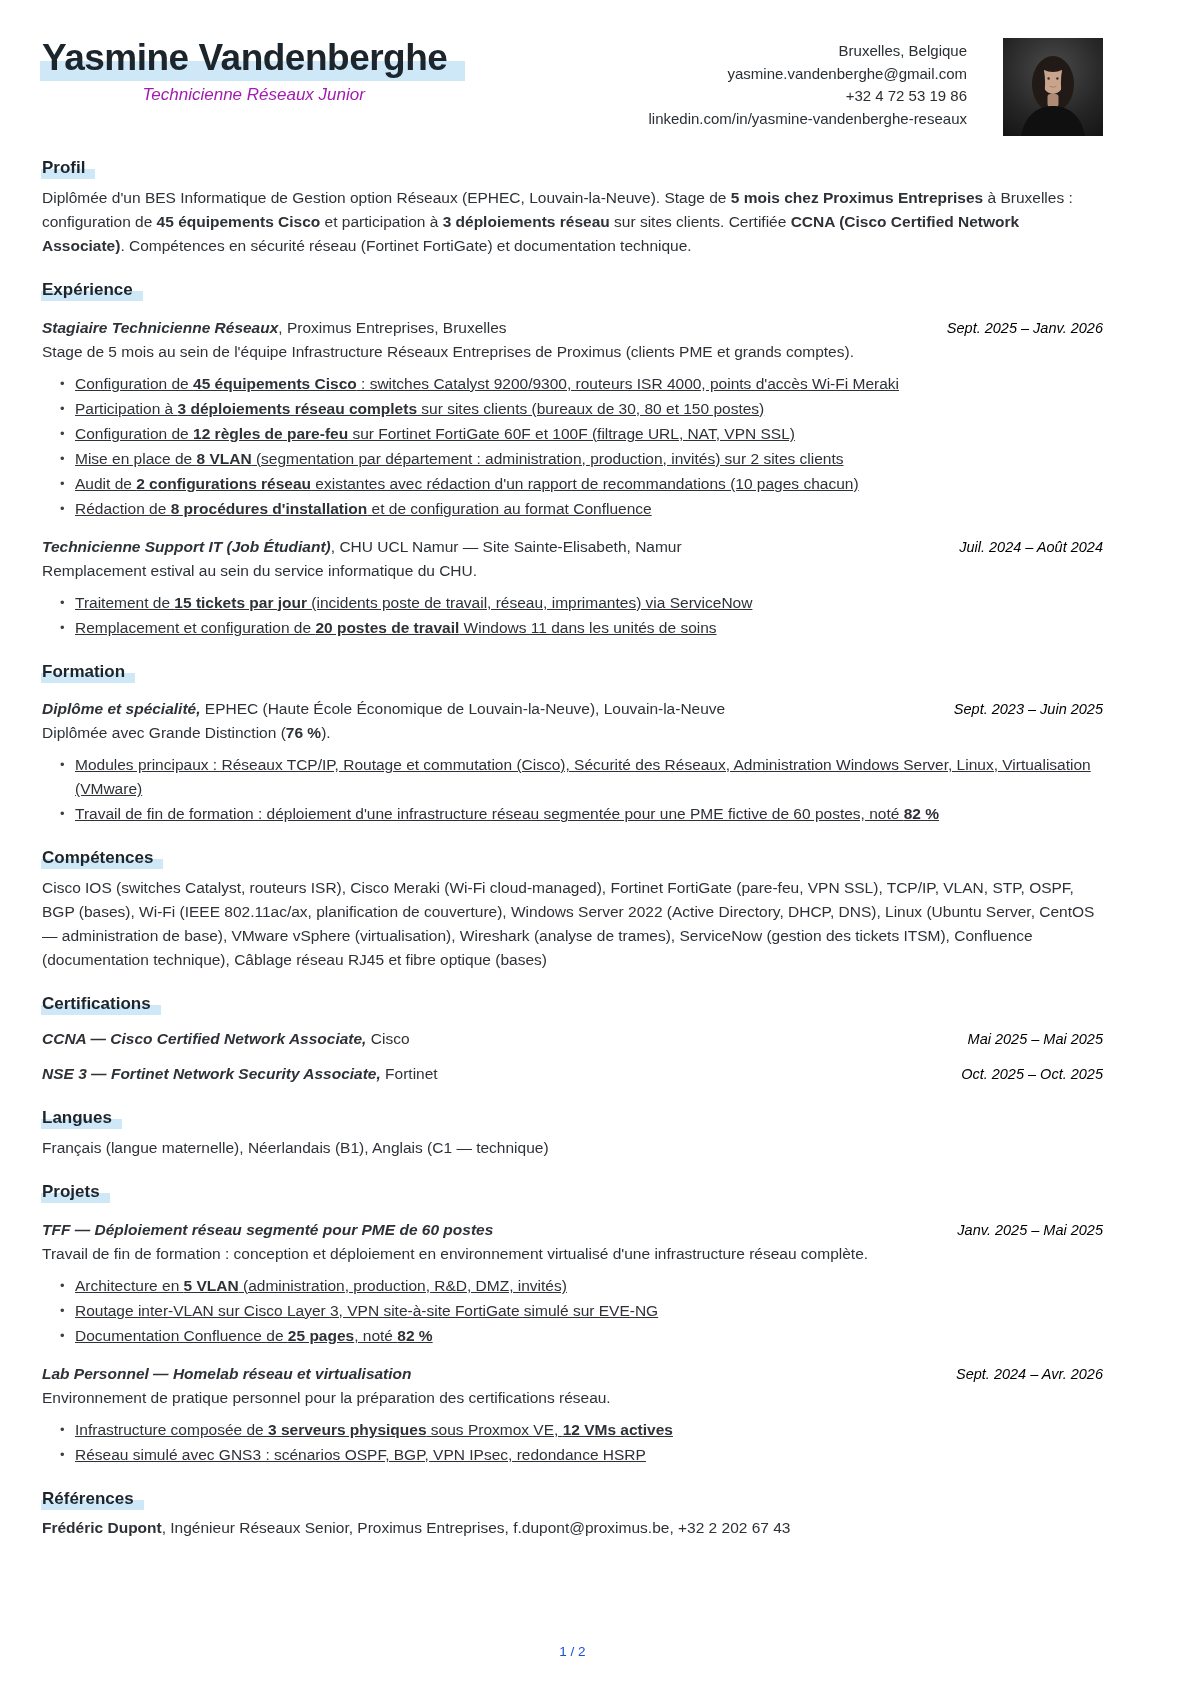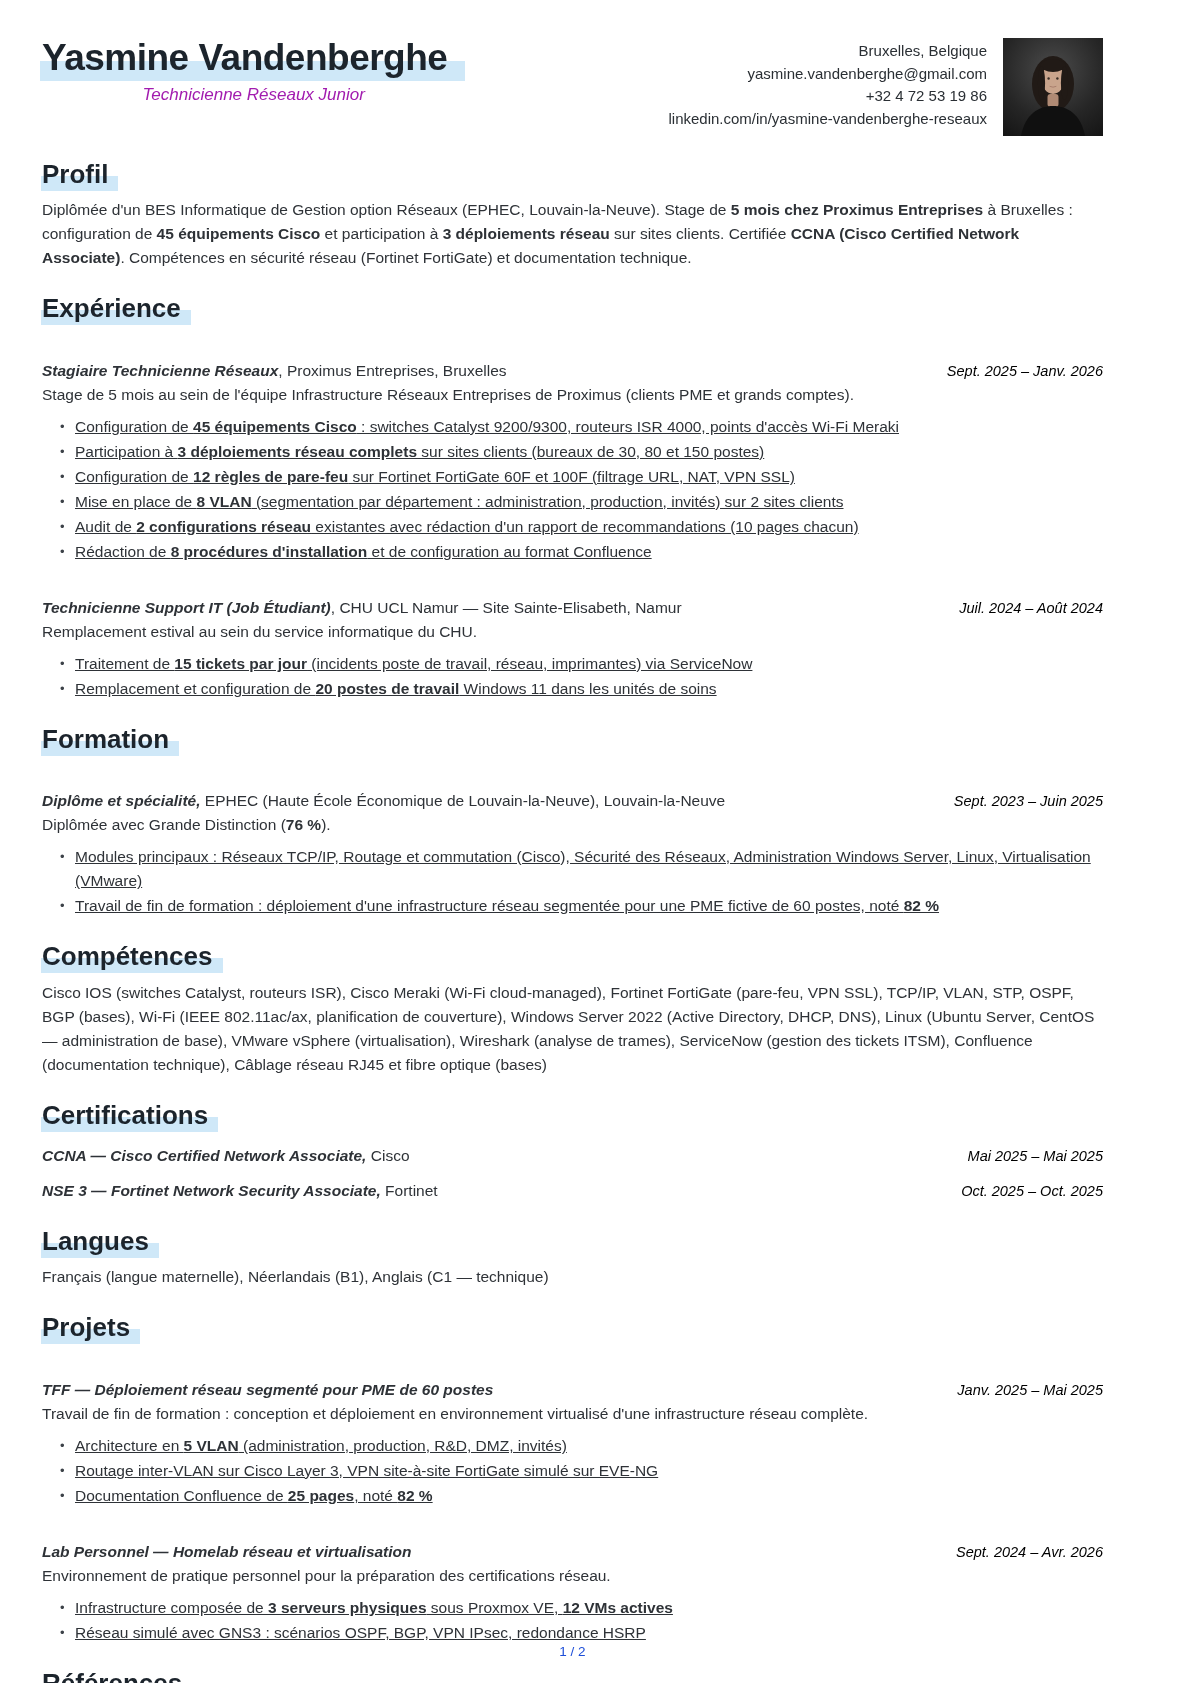"Bruxelles, Belgique" .header-right { gap: 16px -> 36px }
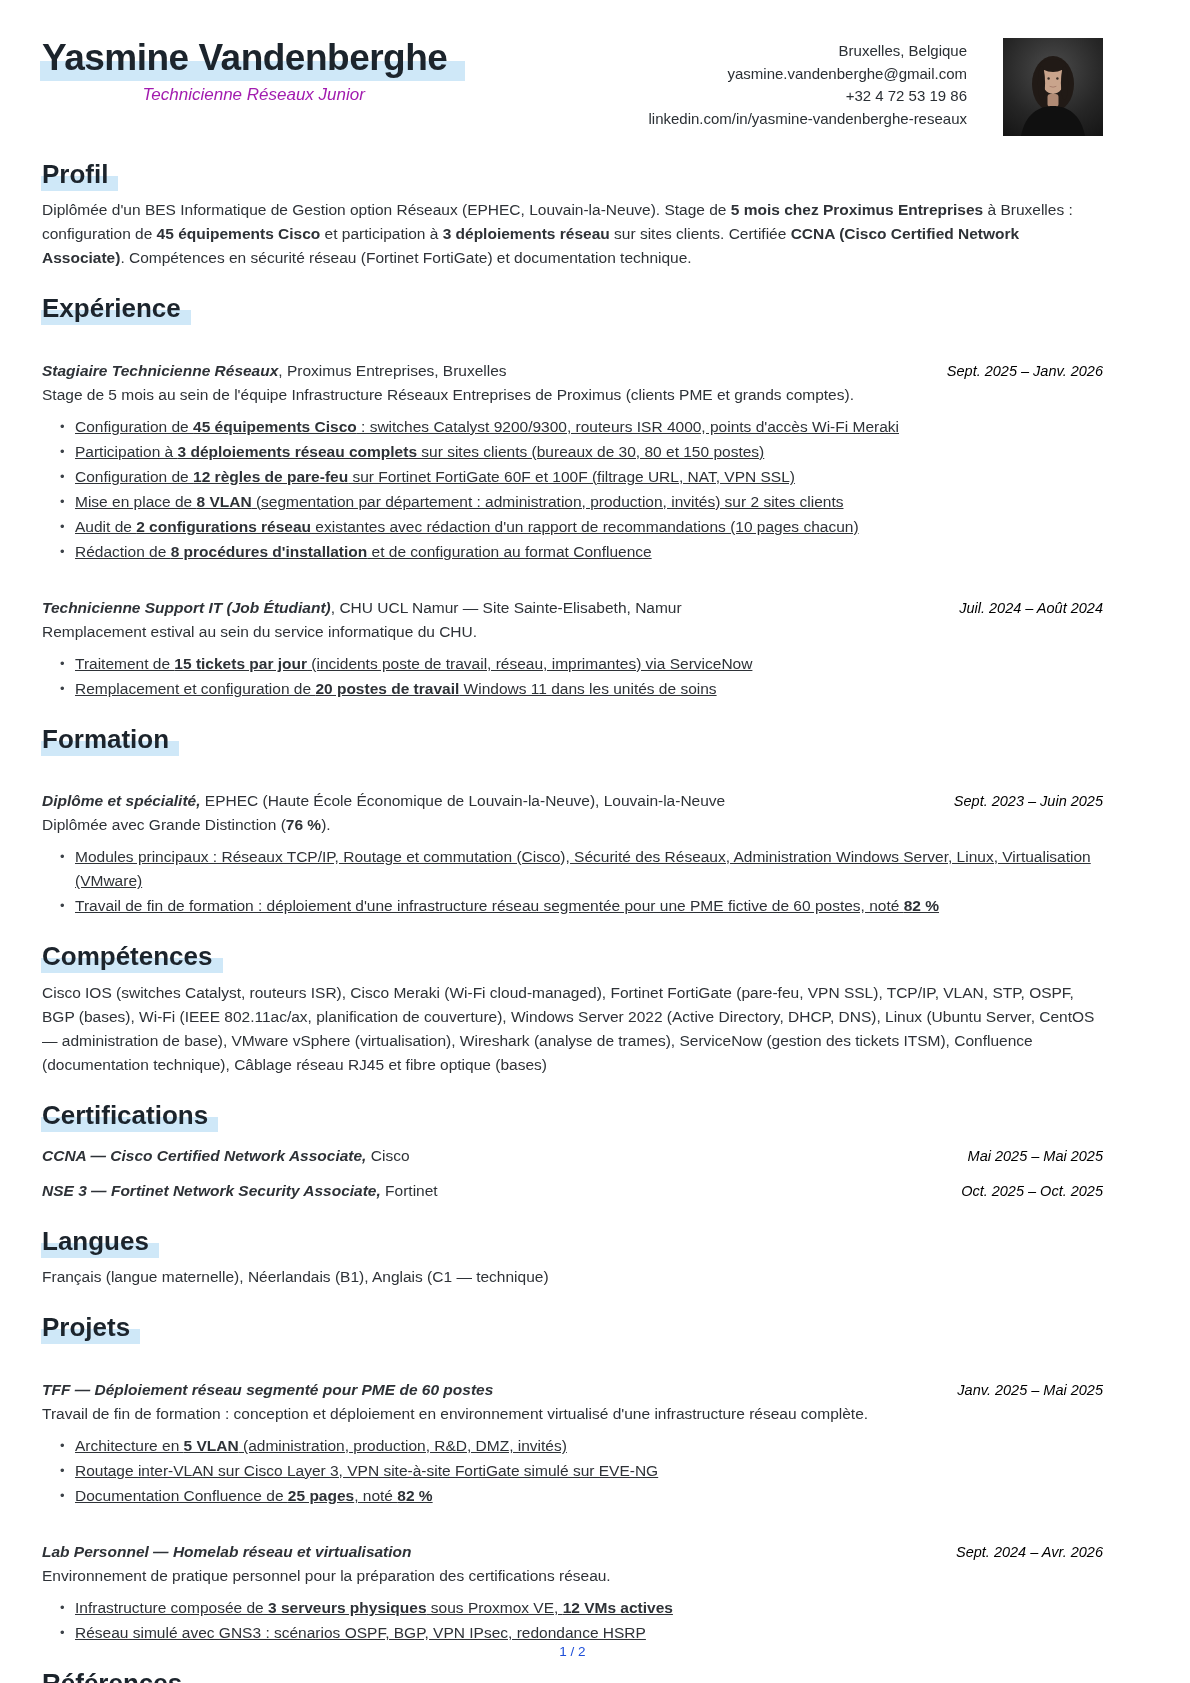"Profil" h2.shead { font-size: 26px -> 17px }
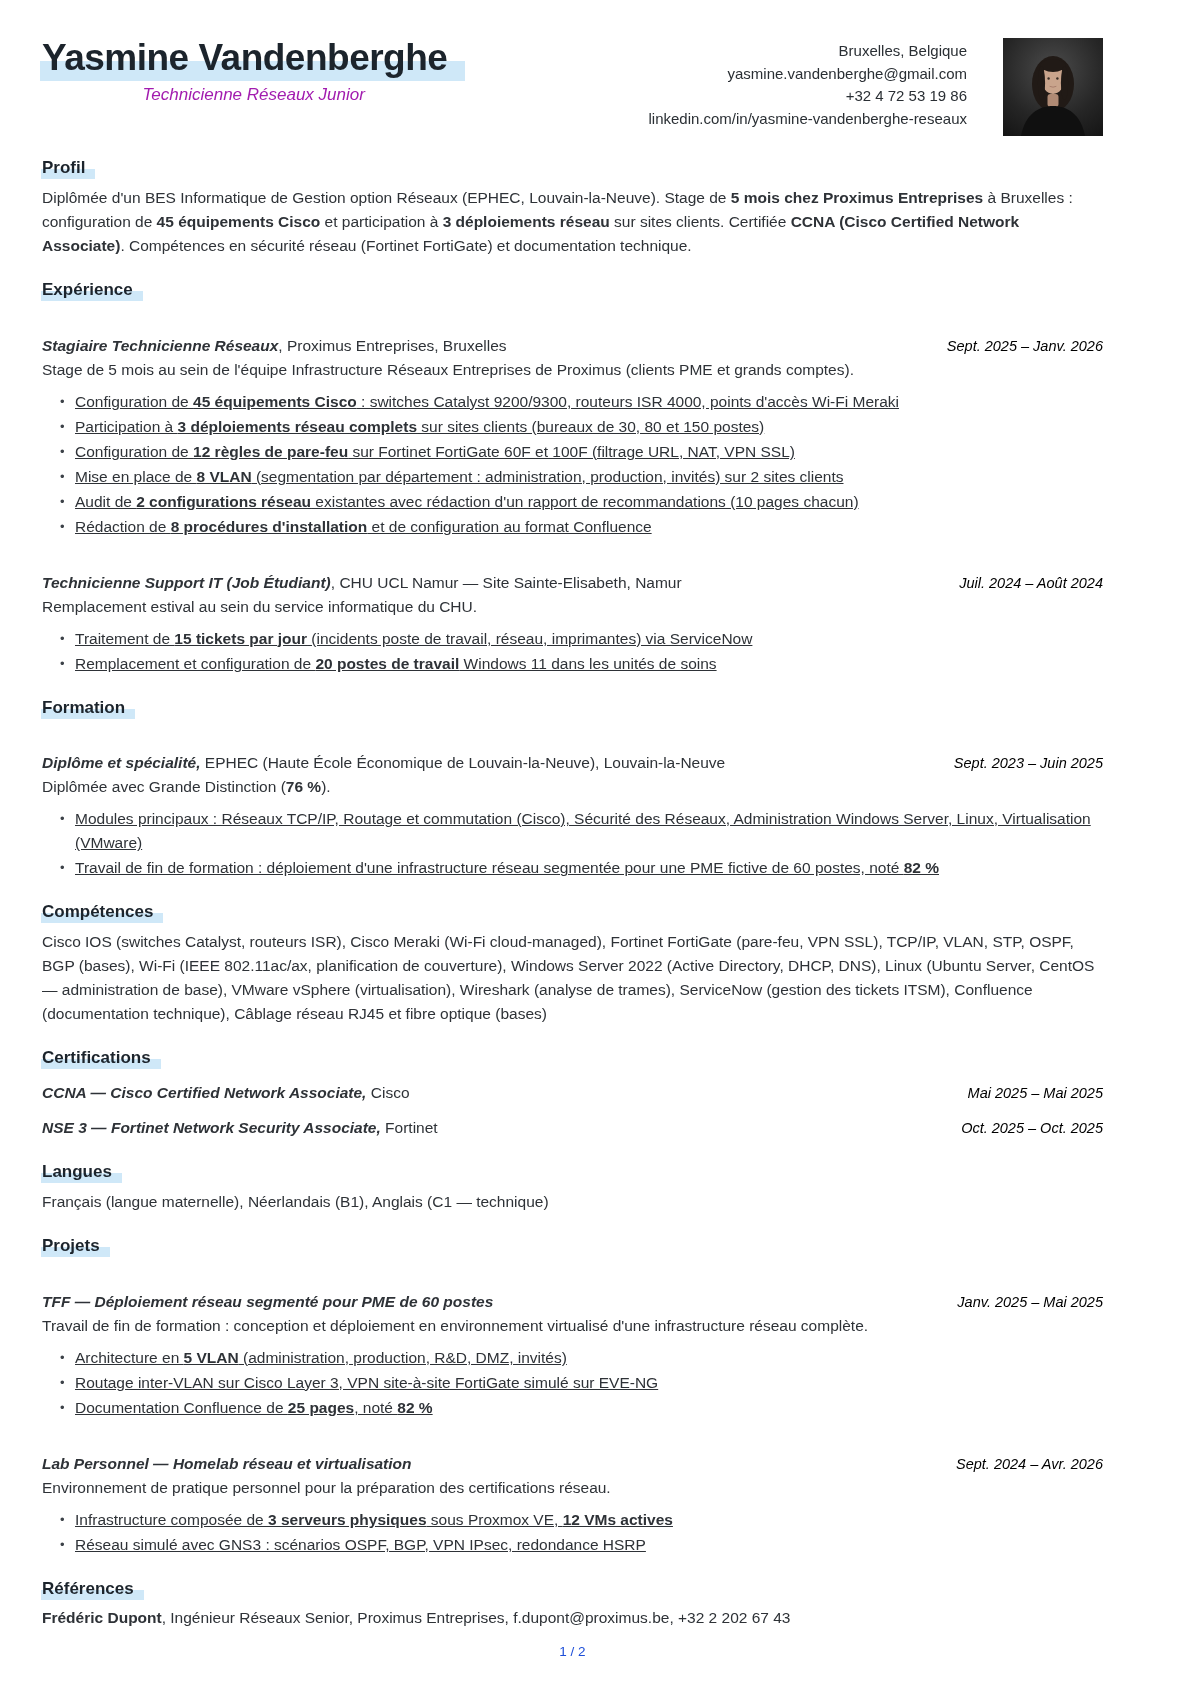"Stagiaire Technicienne Réseaux, Proximus" .entry { margin-top: 32px -> 14px }
